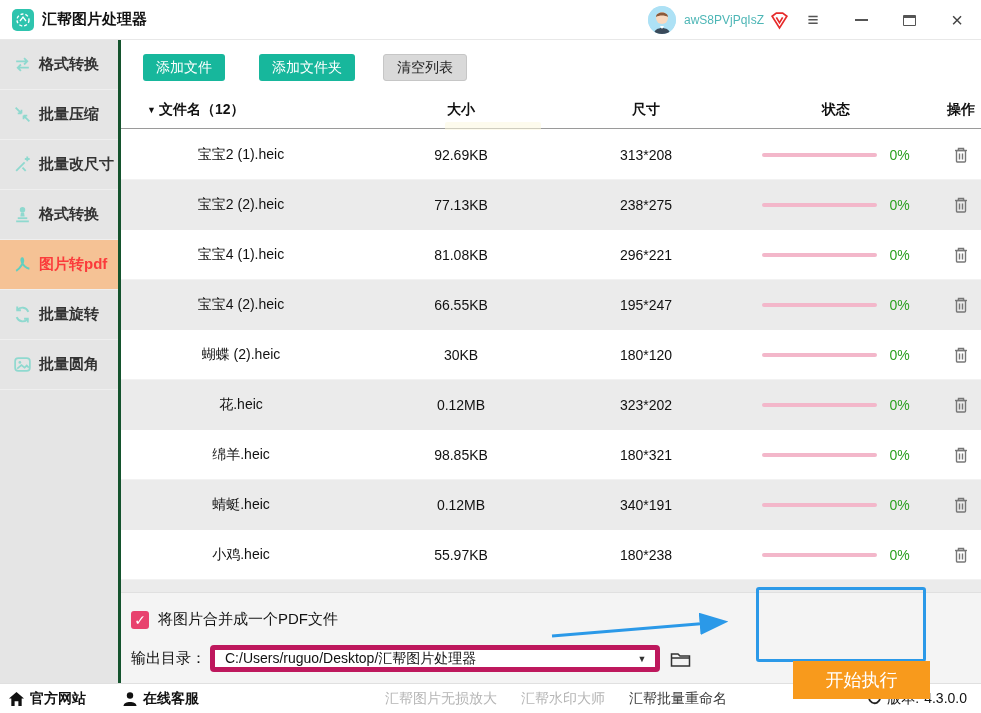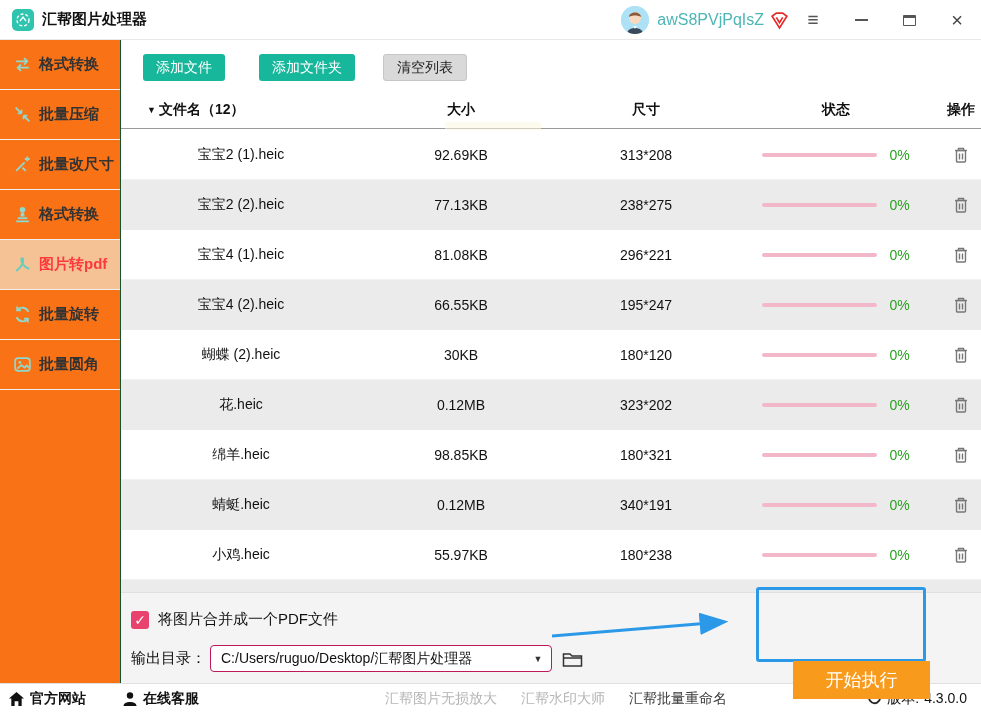"awS8PVjPqIsZ" .username { font-size: 16px -> 12px }
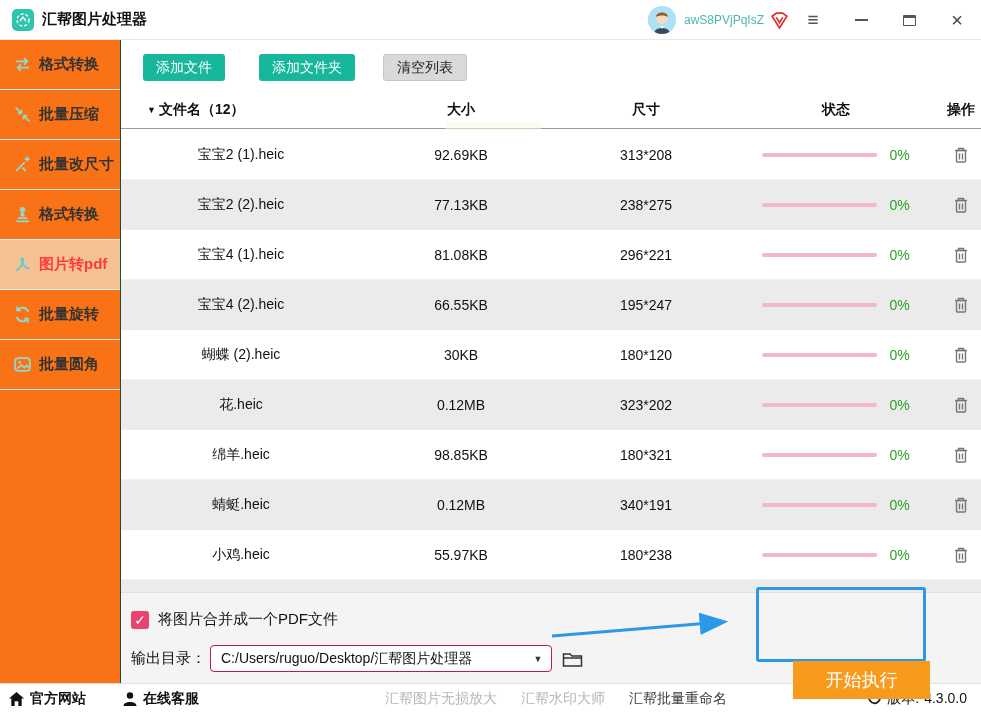"格式转换" .sidebar { background: #f97316 -> #e5e5e5; border-right: 1px solid #14532d -> 3px solid #14532d }
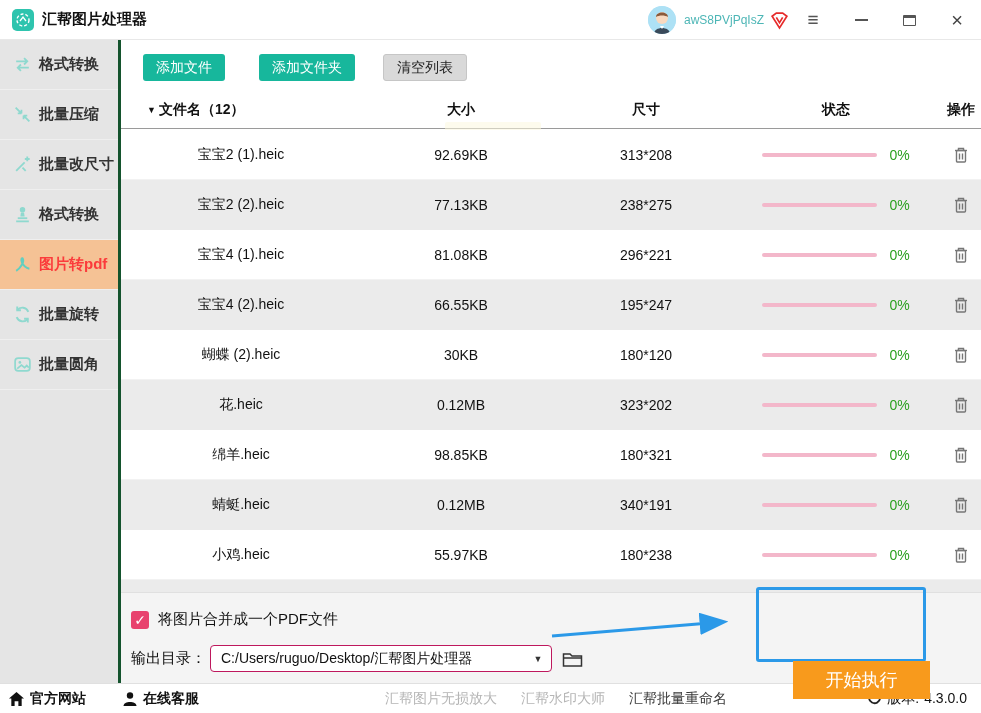"C:/Users/ruguo/Desktop/汇帮图片处理器" .combo { border: 1px solid #be185d -> 5px solid #be185d; width: 342px -> 450px }
